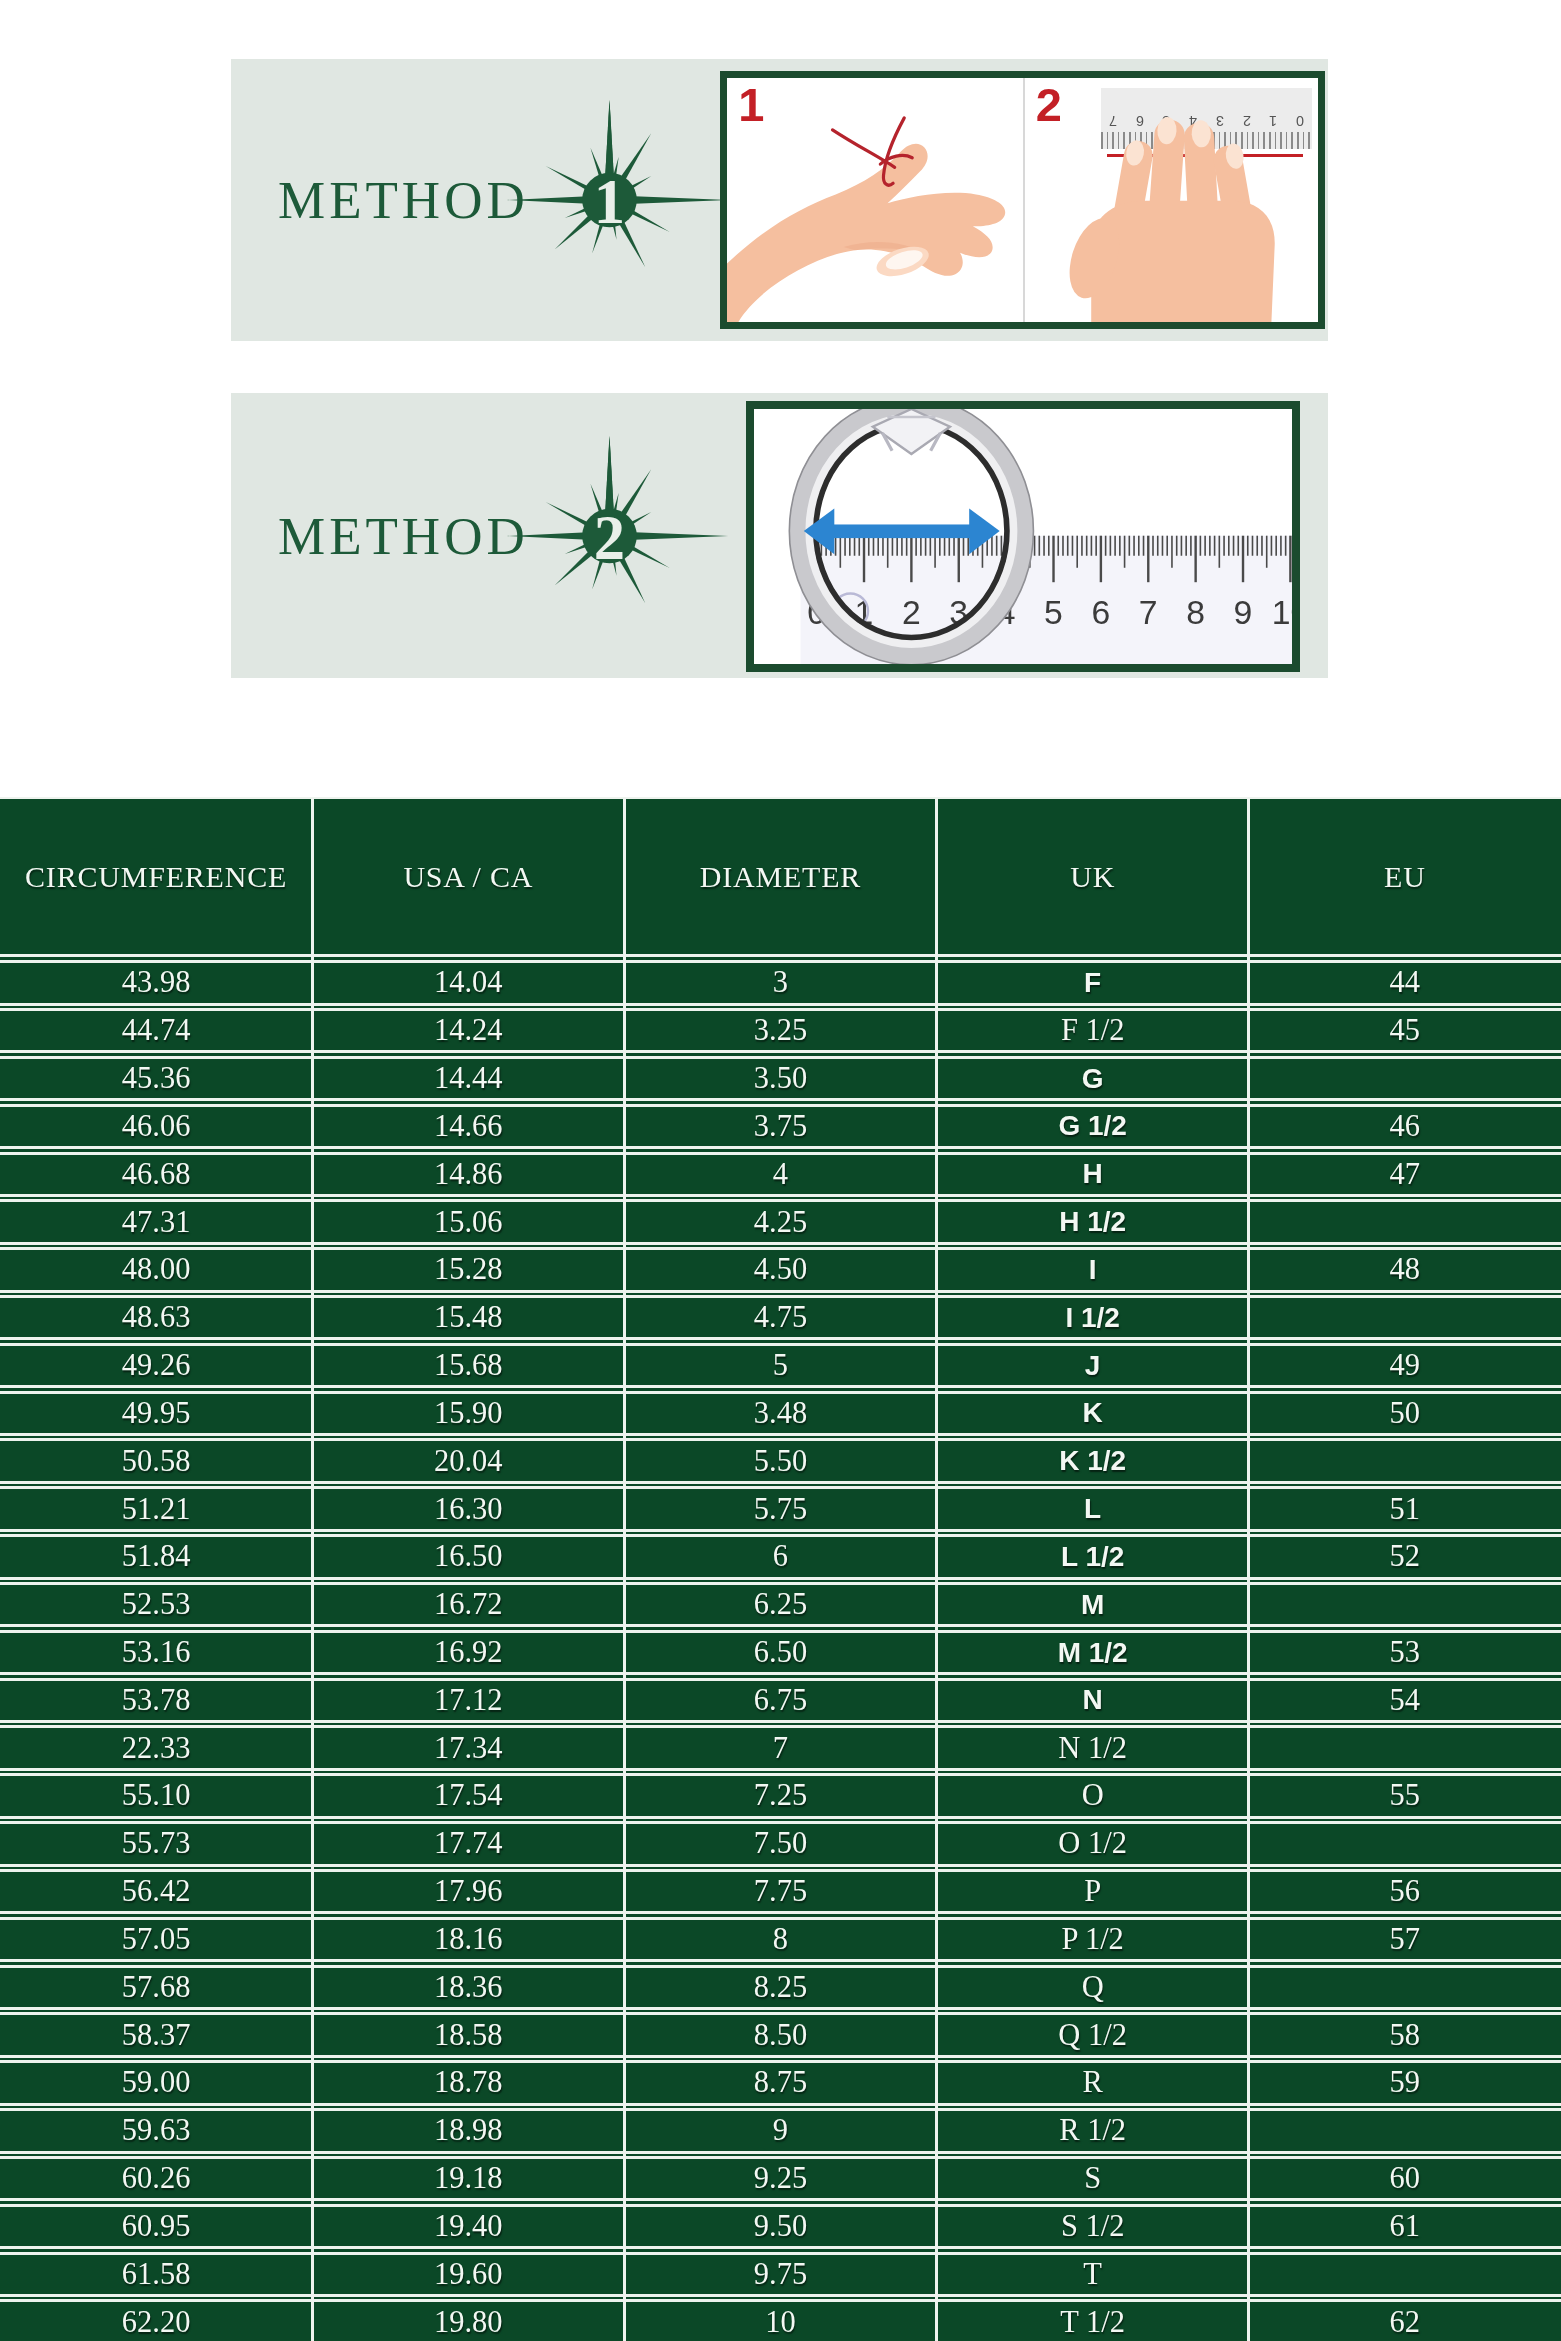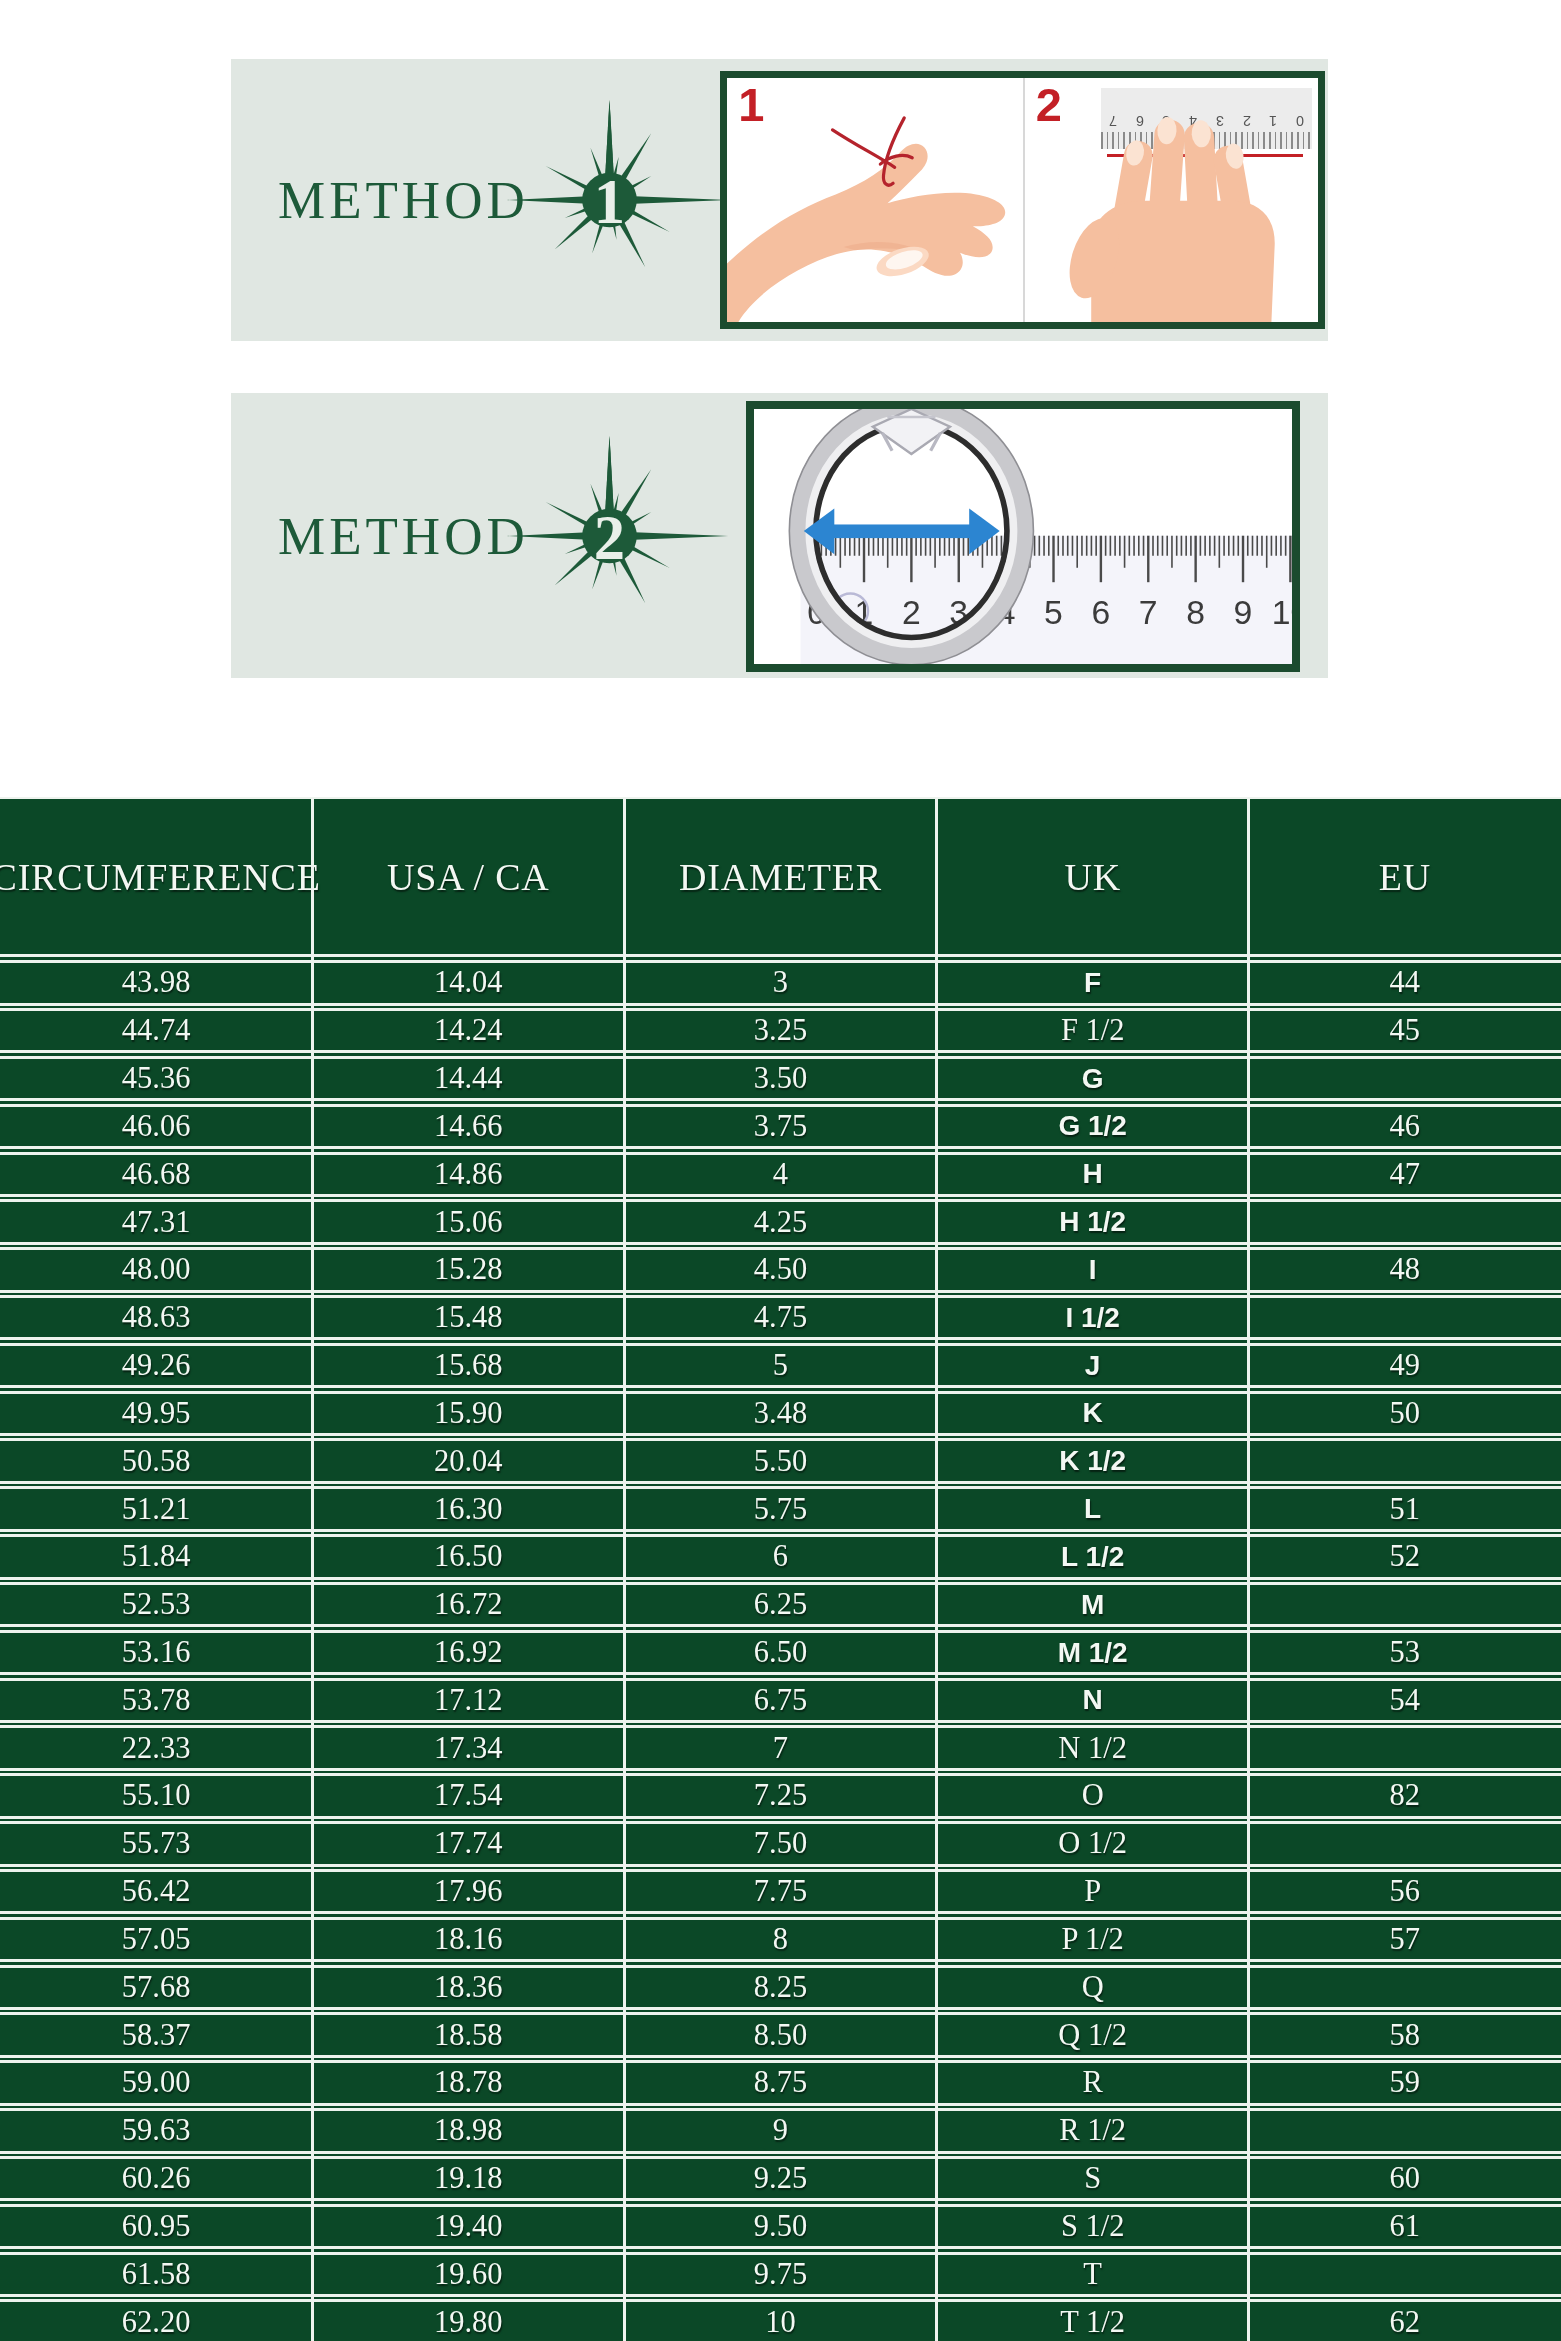"CIRCUMFERENCE" .t-head .t-cell { font-size: 38px -> 30px }
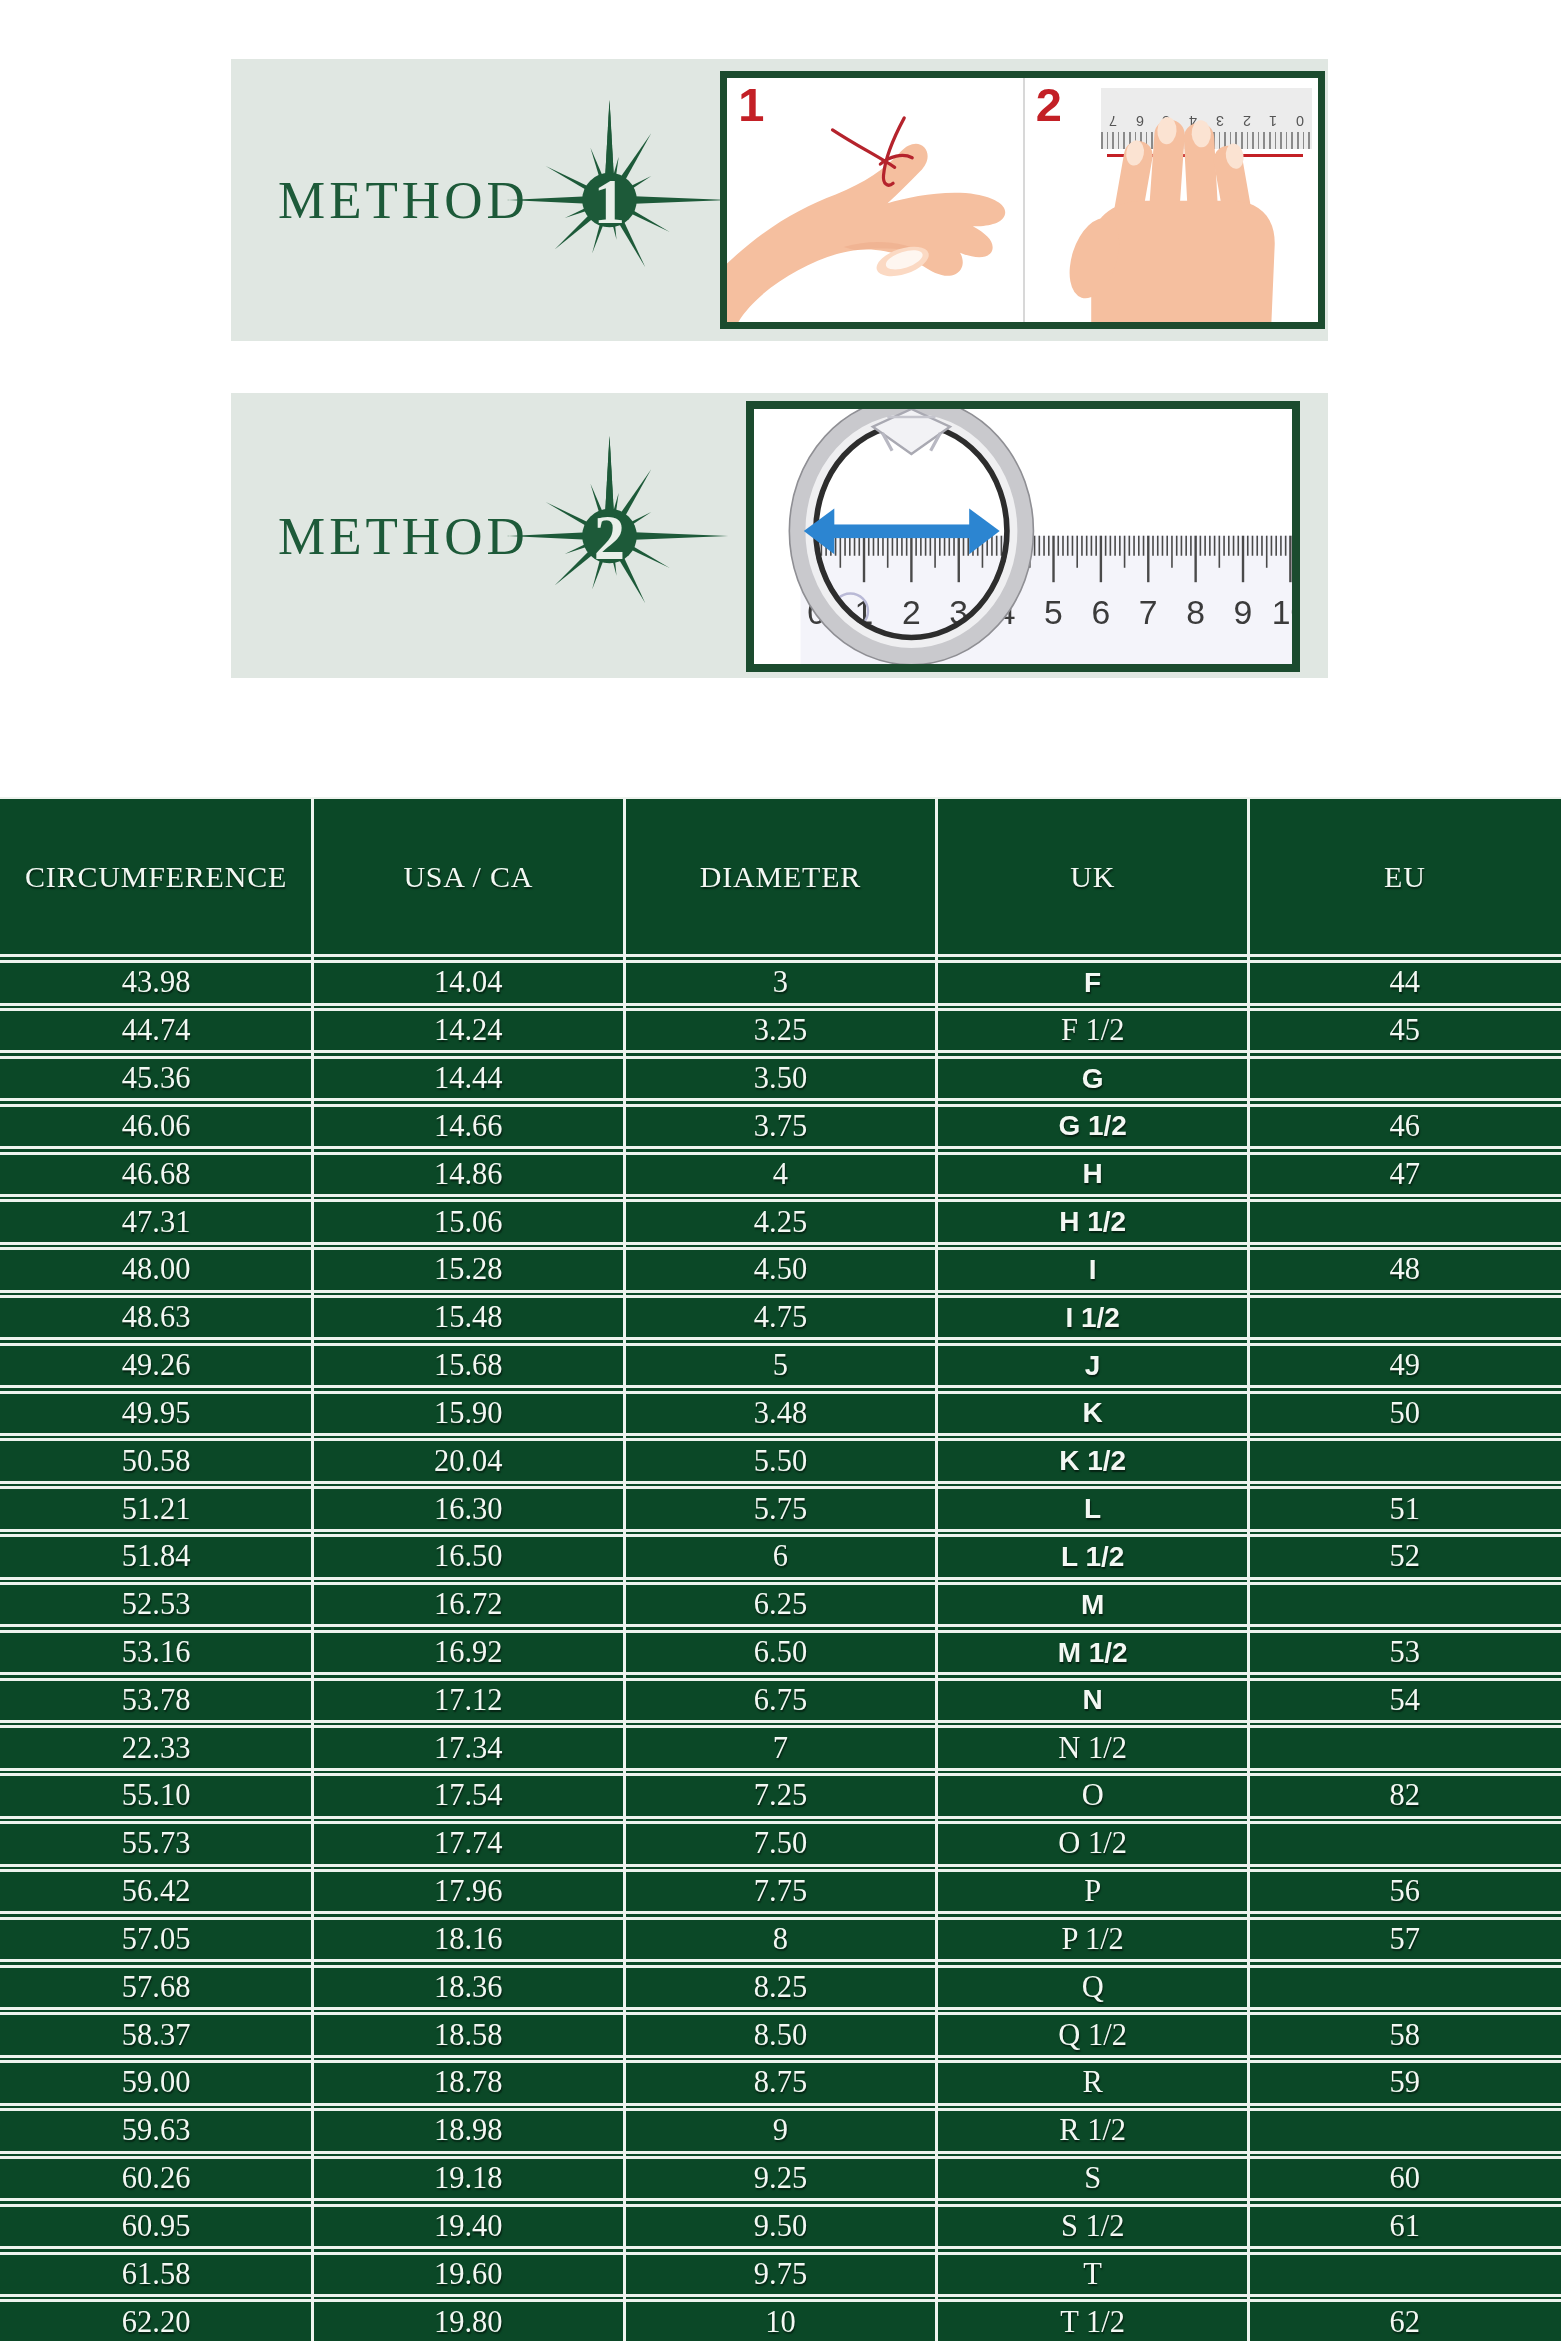"82" div.t-cell { text: 82 -> 55 }
